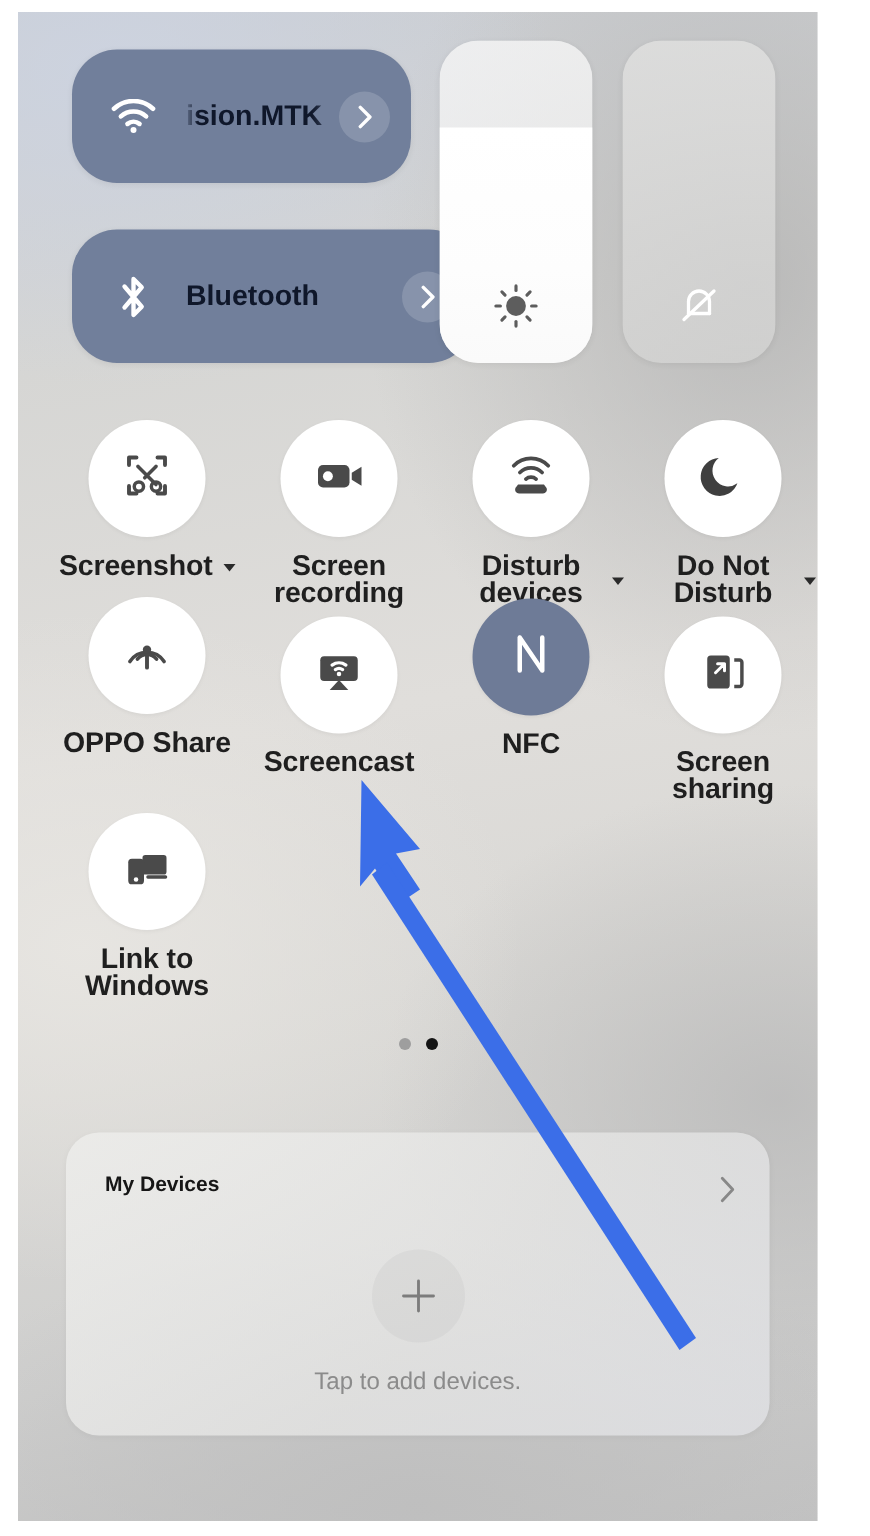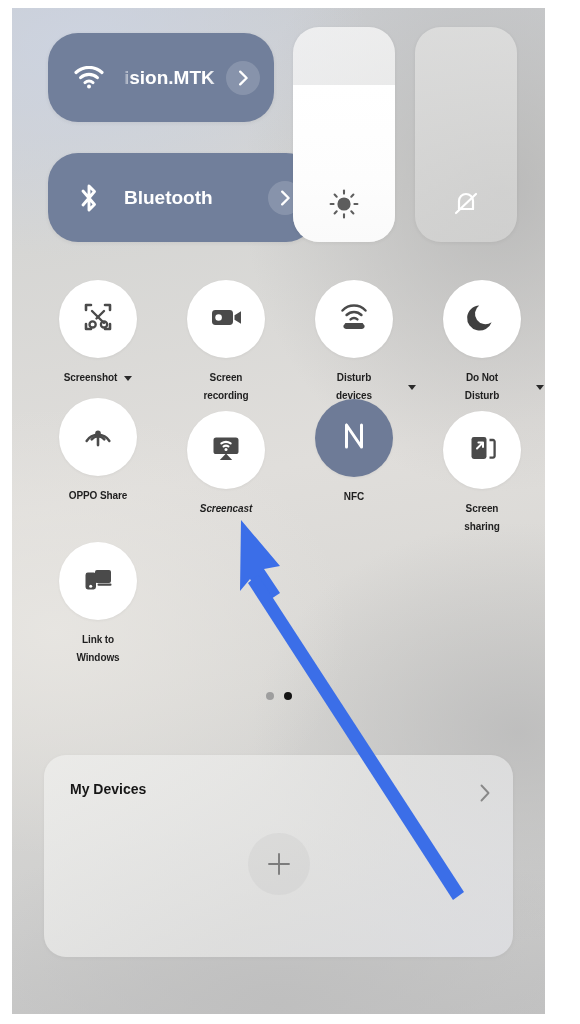"ision.MTK" .pill-label { color: #ffffff -> #0f172a }
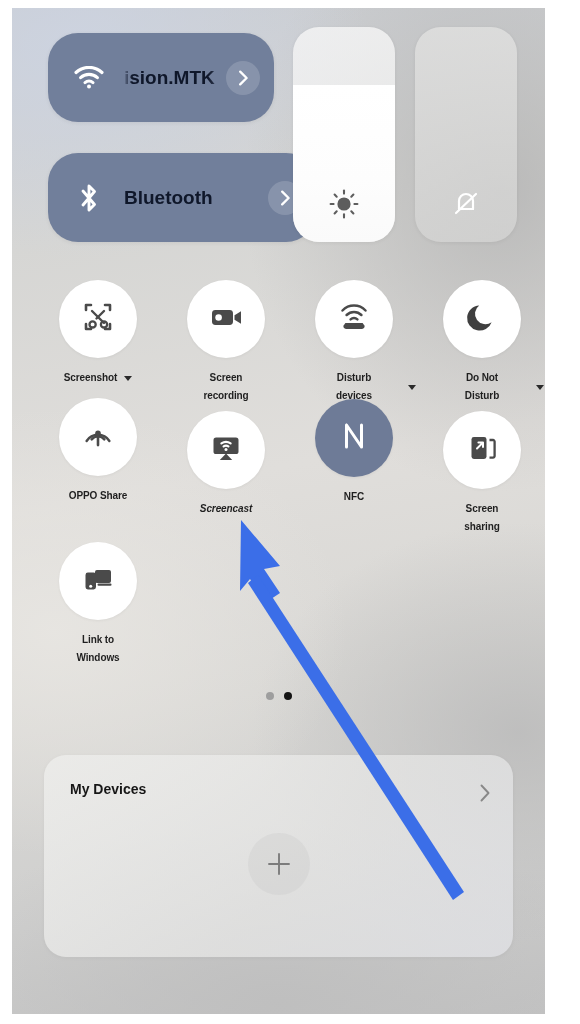"Screenshot" .tlabel { font-size: 10px -> 19px }
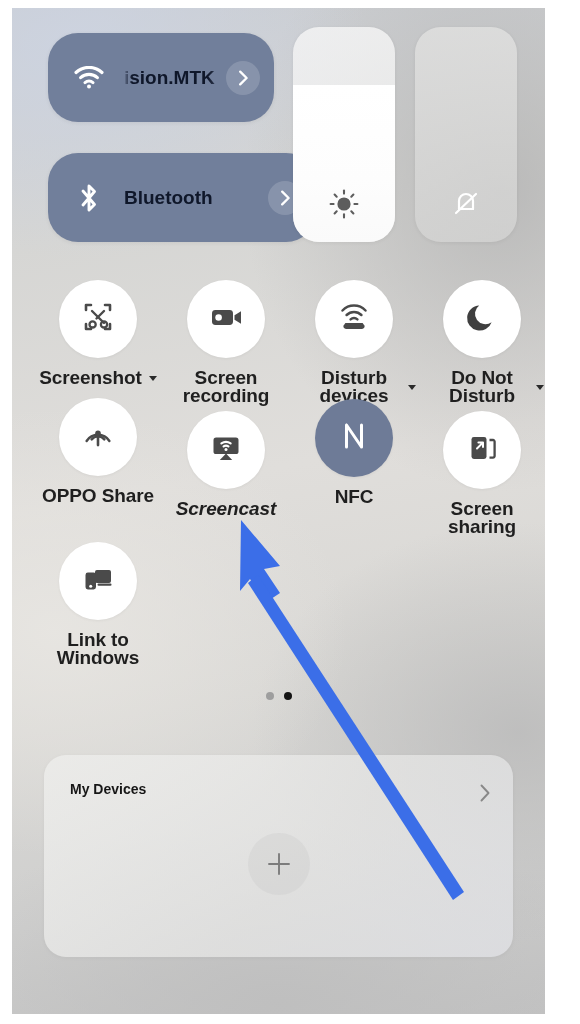"Screencast" div.toggle { font-style: italic -> none }
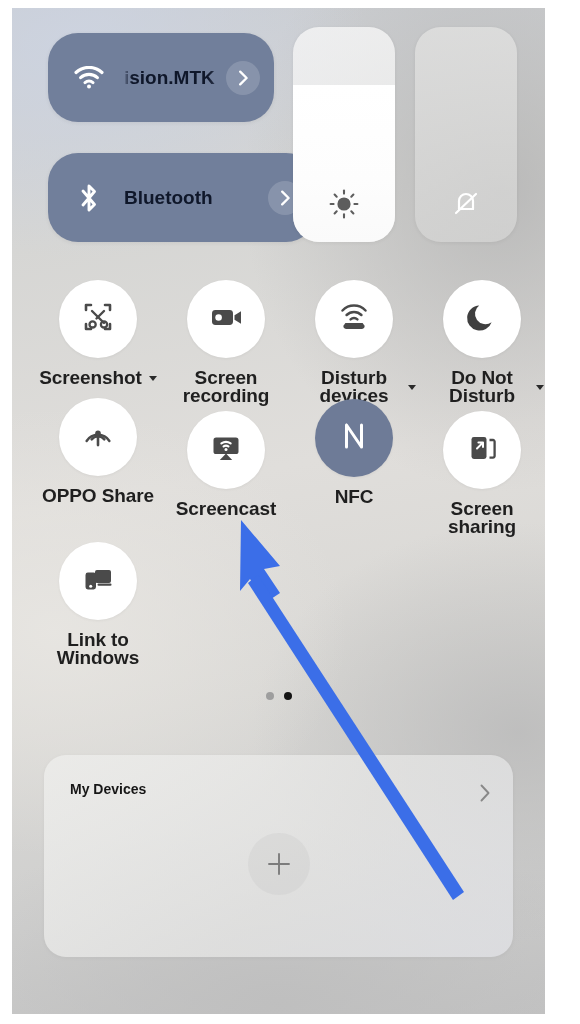"Tap to add devices." div.card-hint { html: none -> <div>Tap to add devices.</div> }
